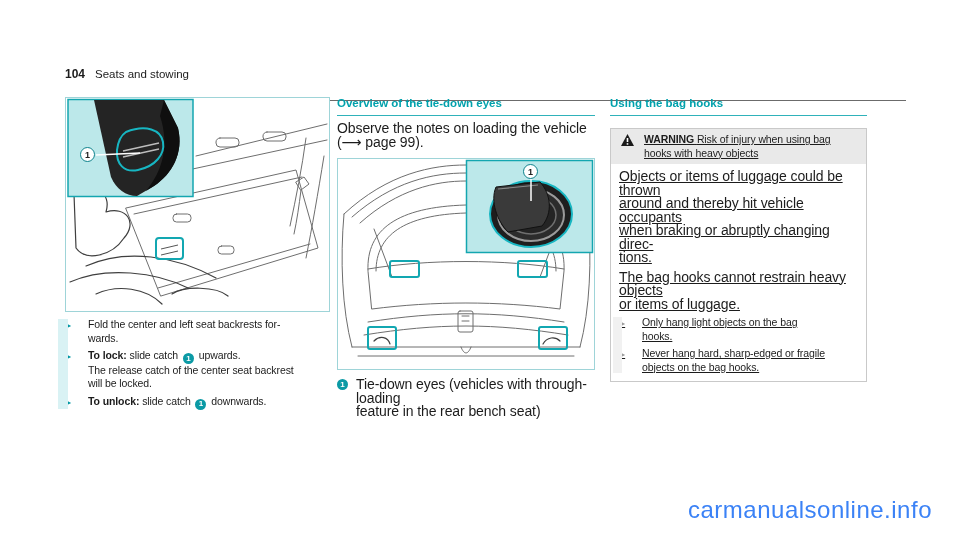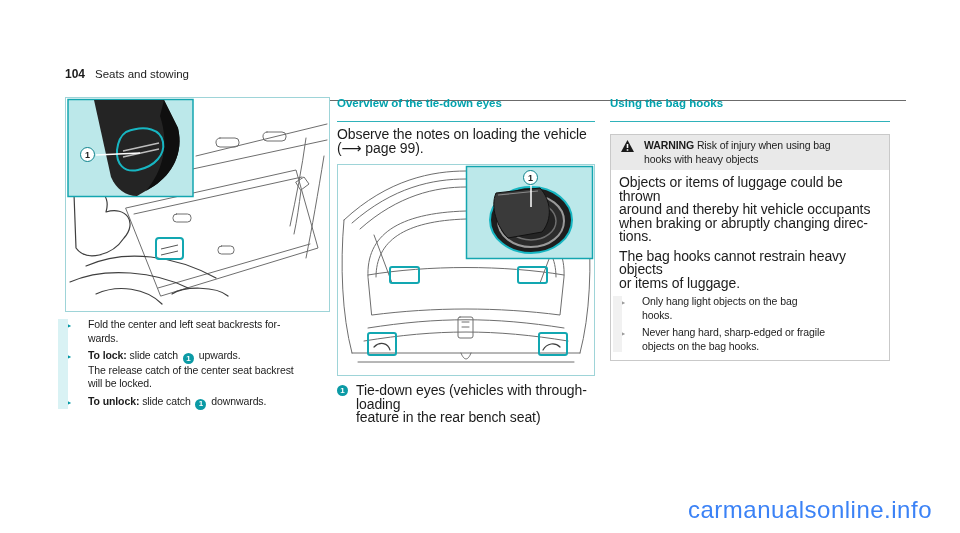"Overview of the tie-down eyes" h2.heading { padding-bottom: 11px -> 5px }
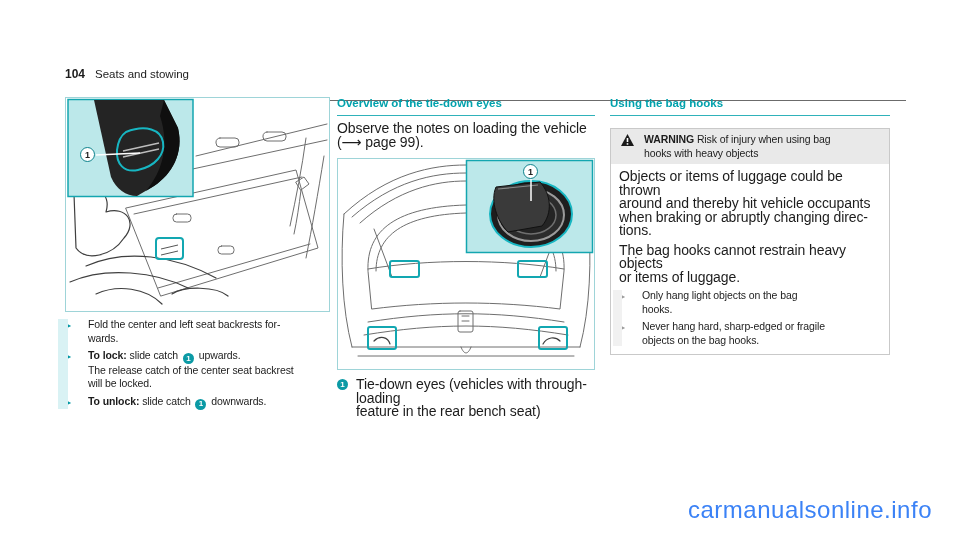"Using the bag hooks" .col-right { width: 280px -> 257px }
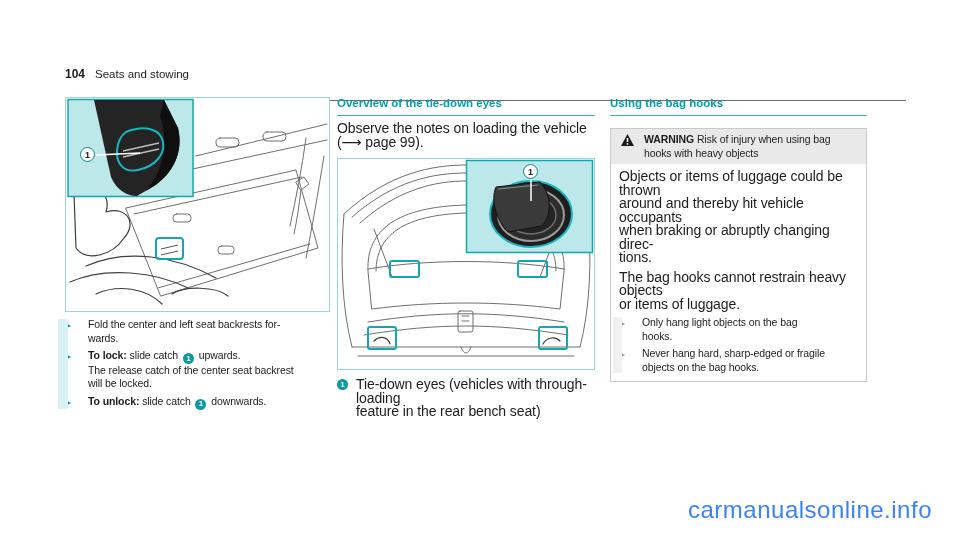"WARNING Risk of injury when" .warn-box { text-decoration: none -> underline }
